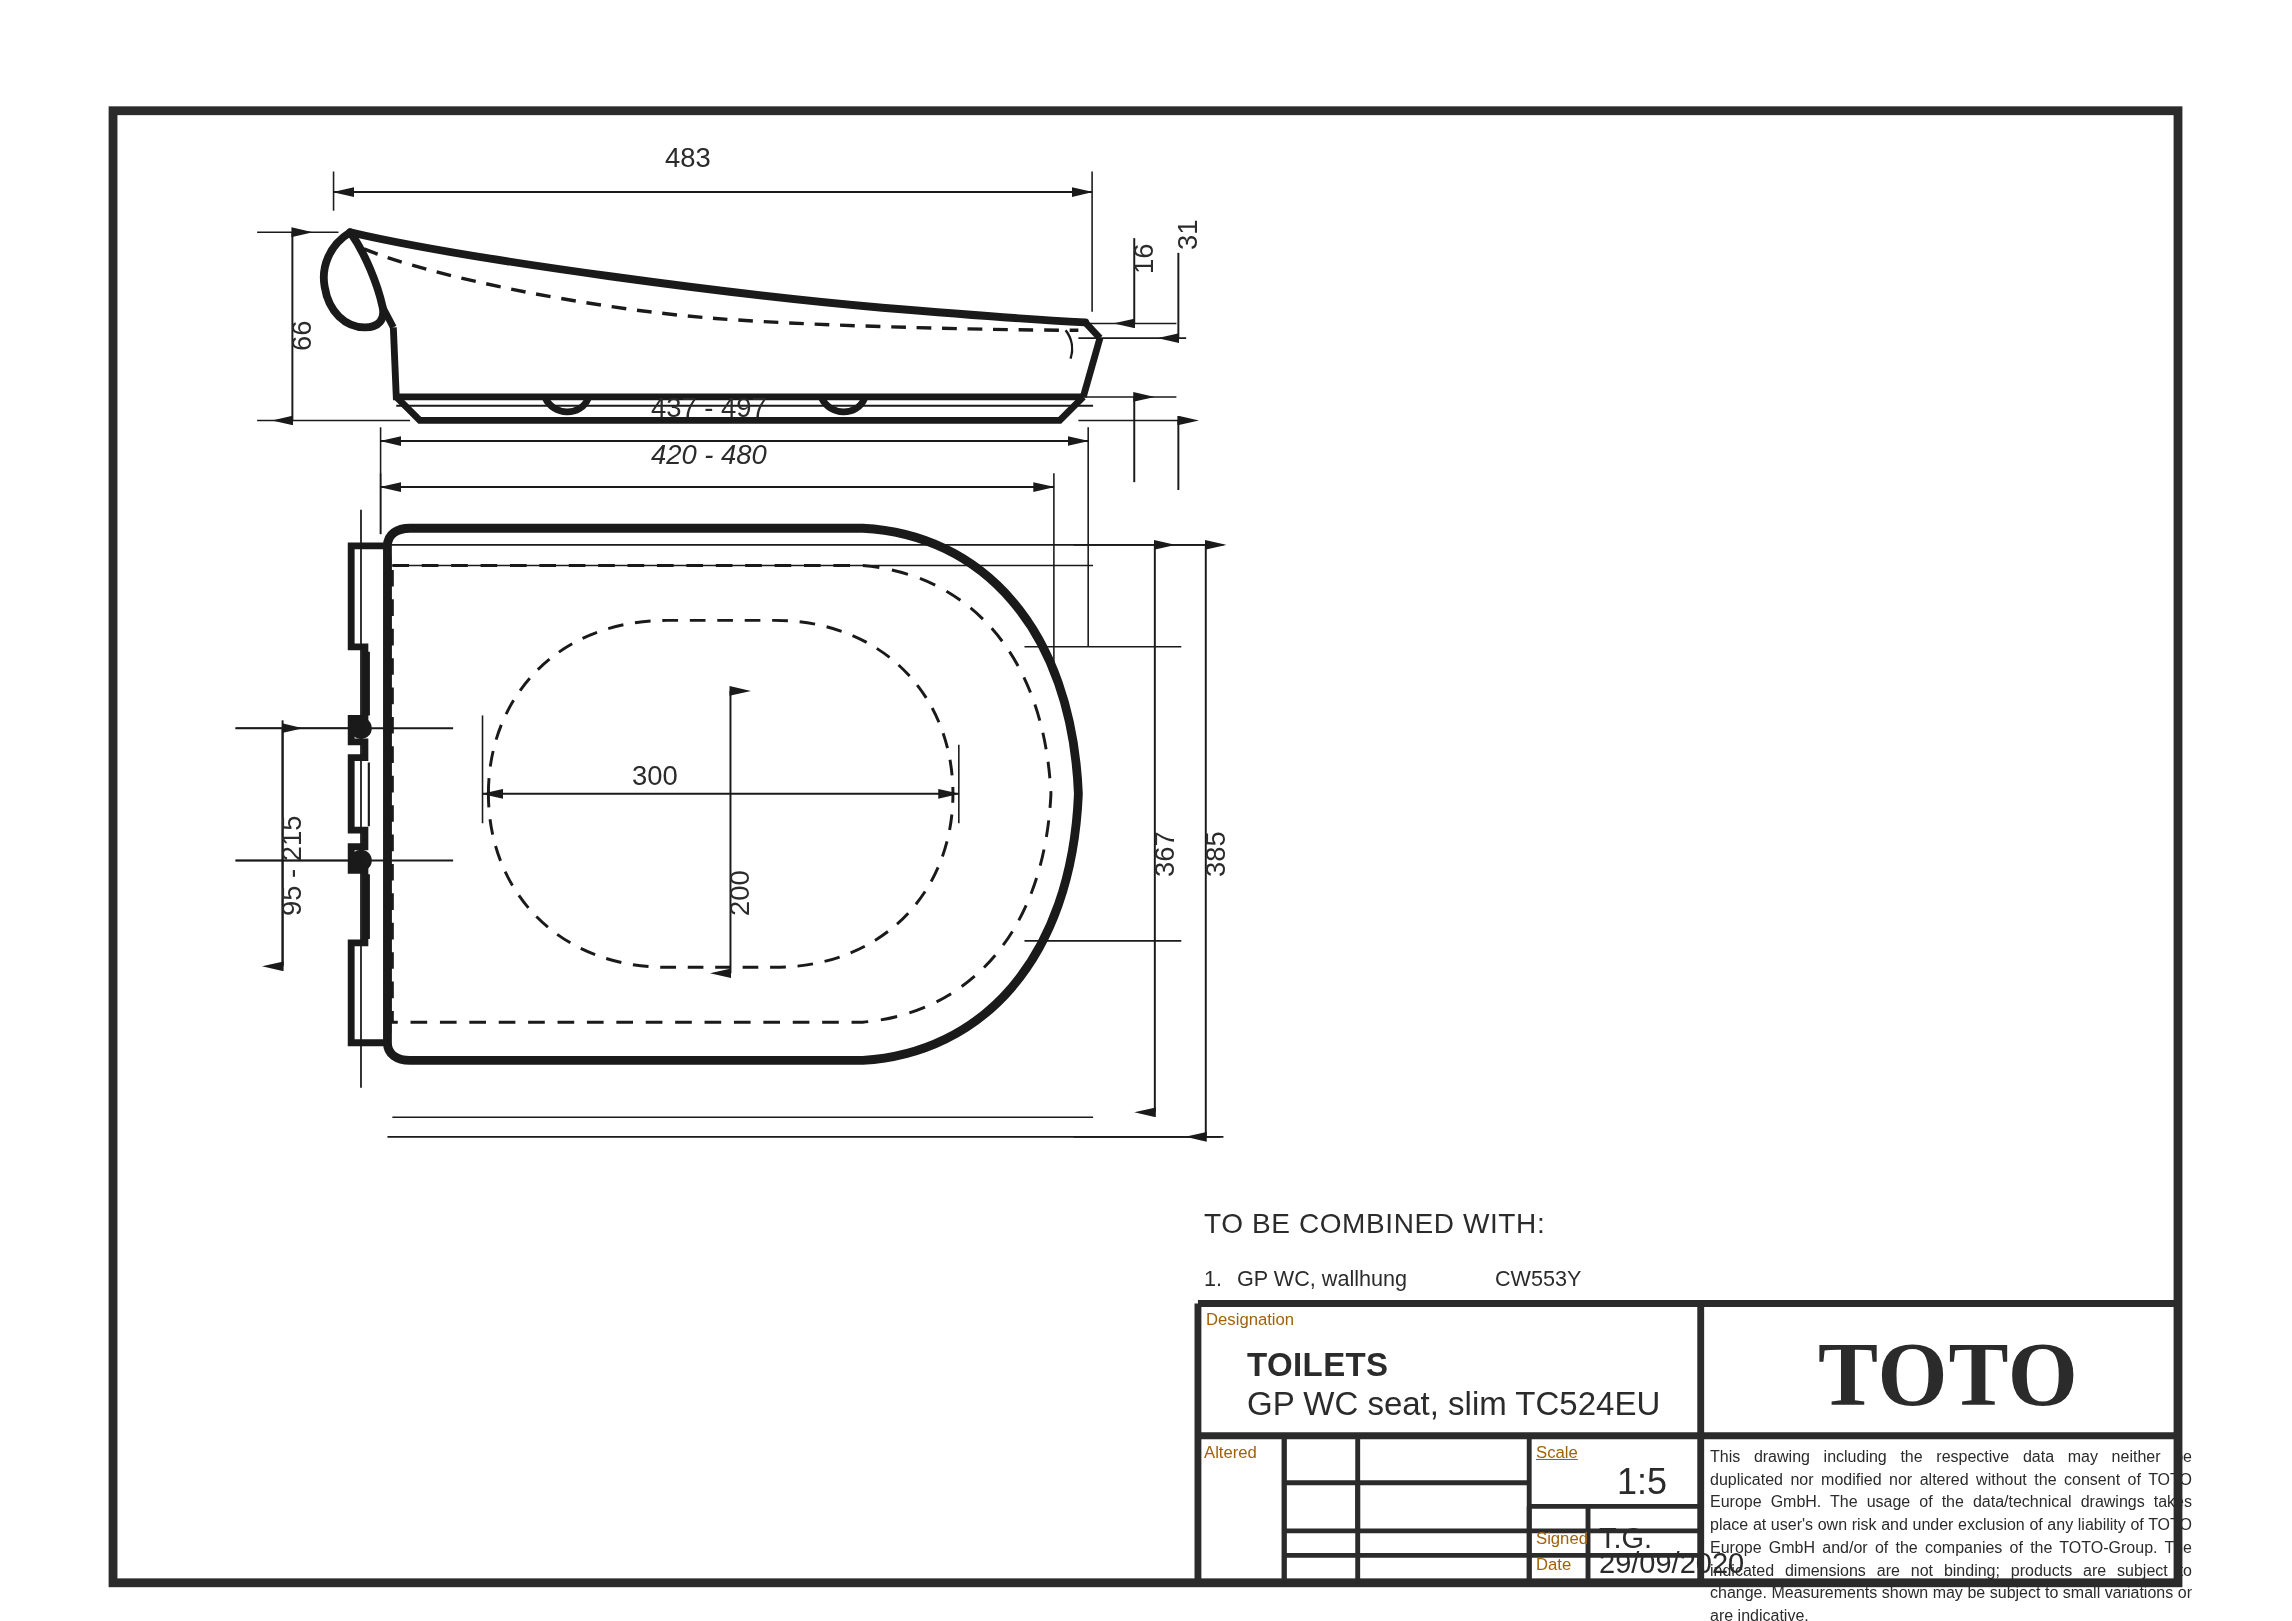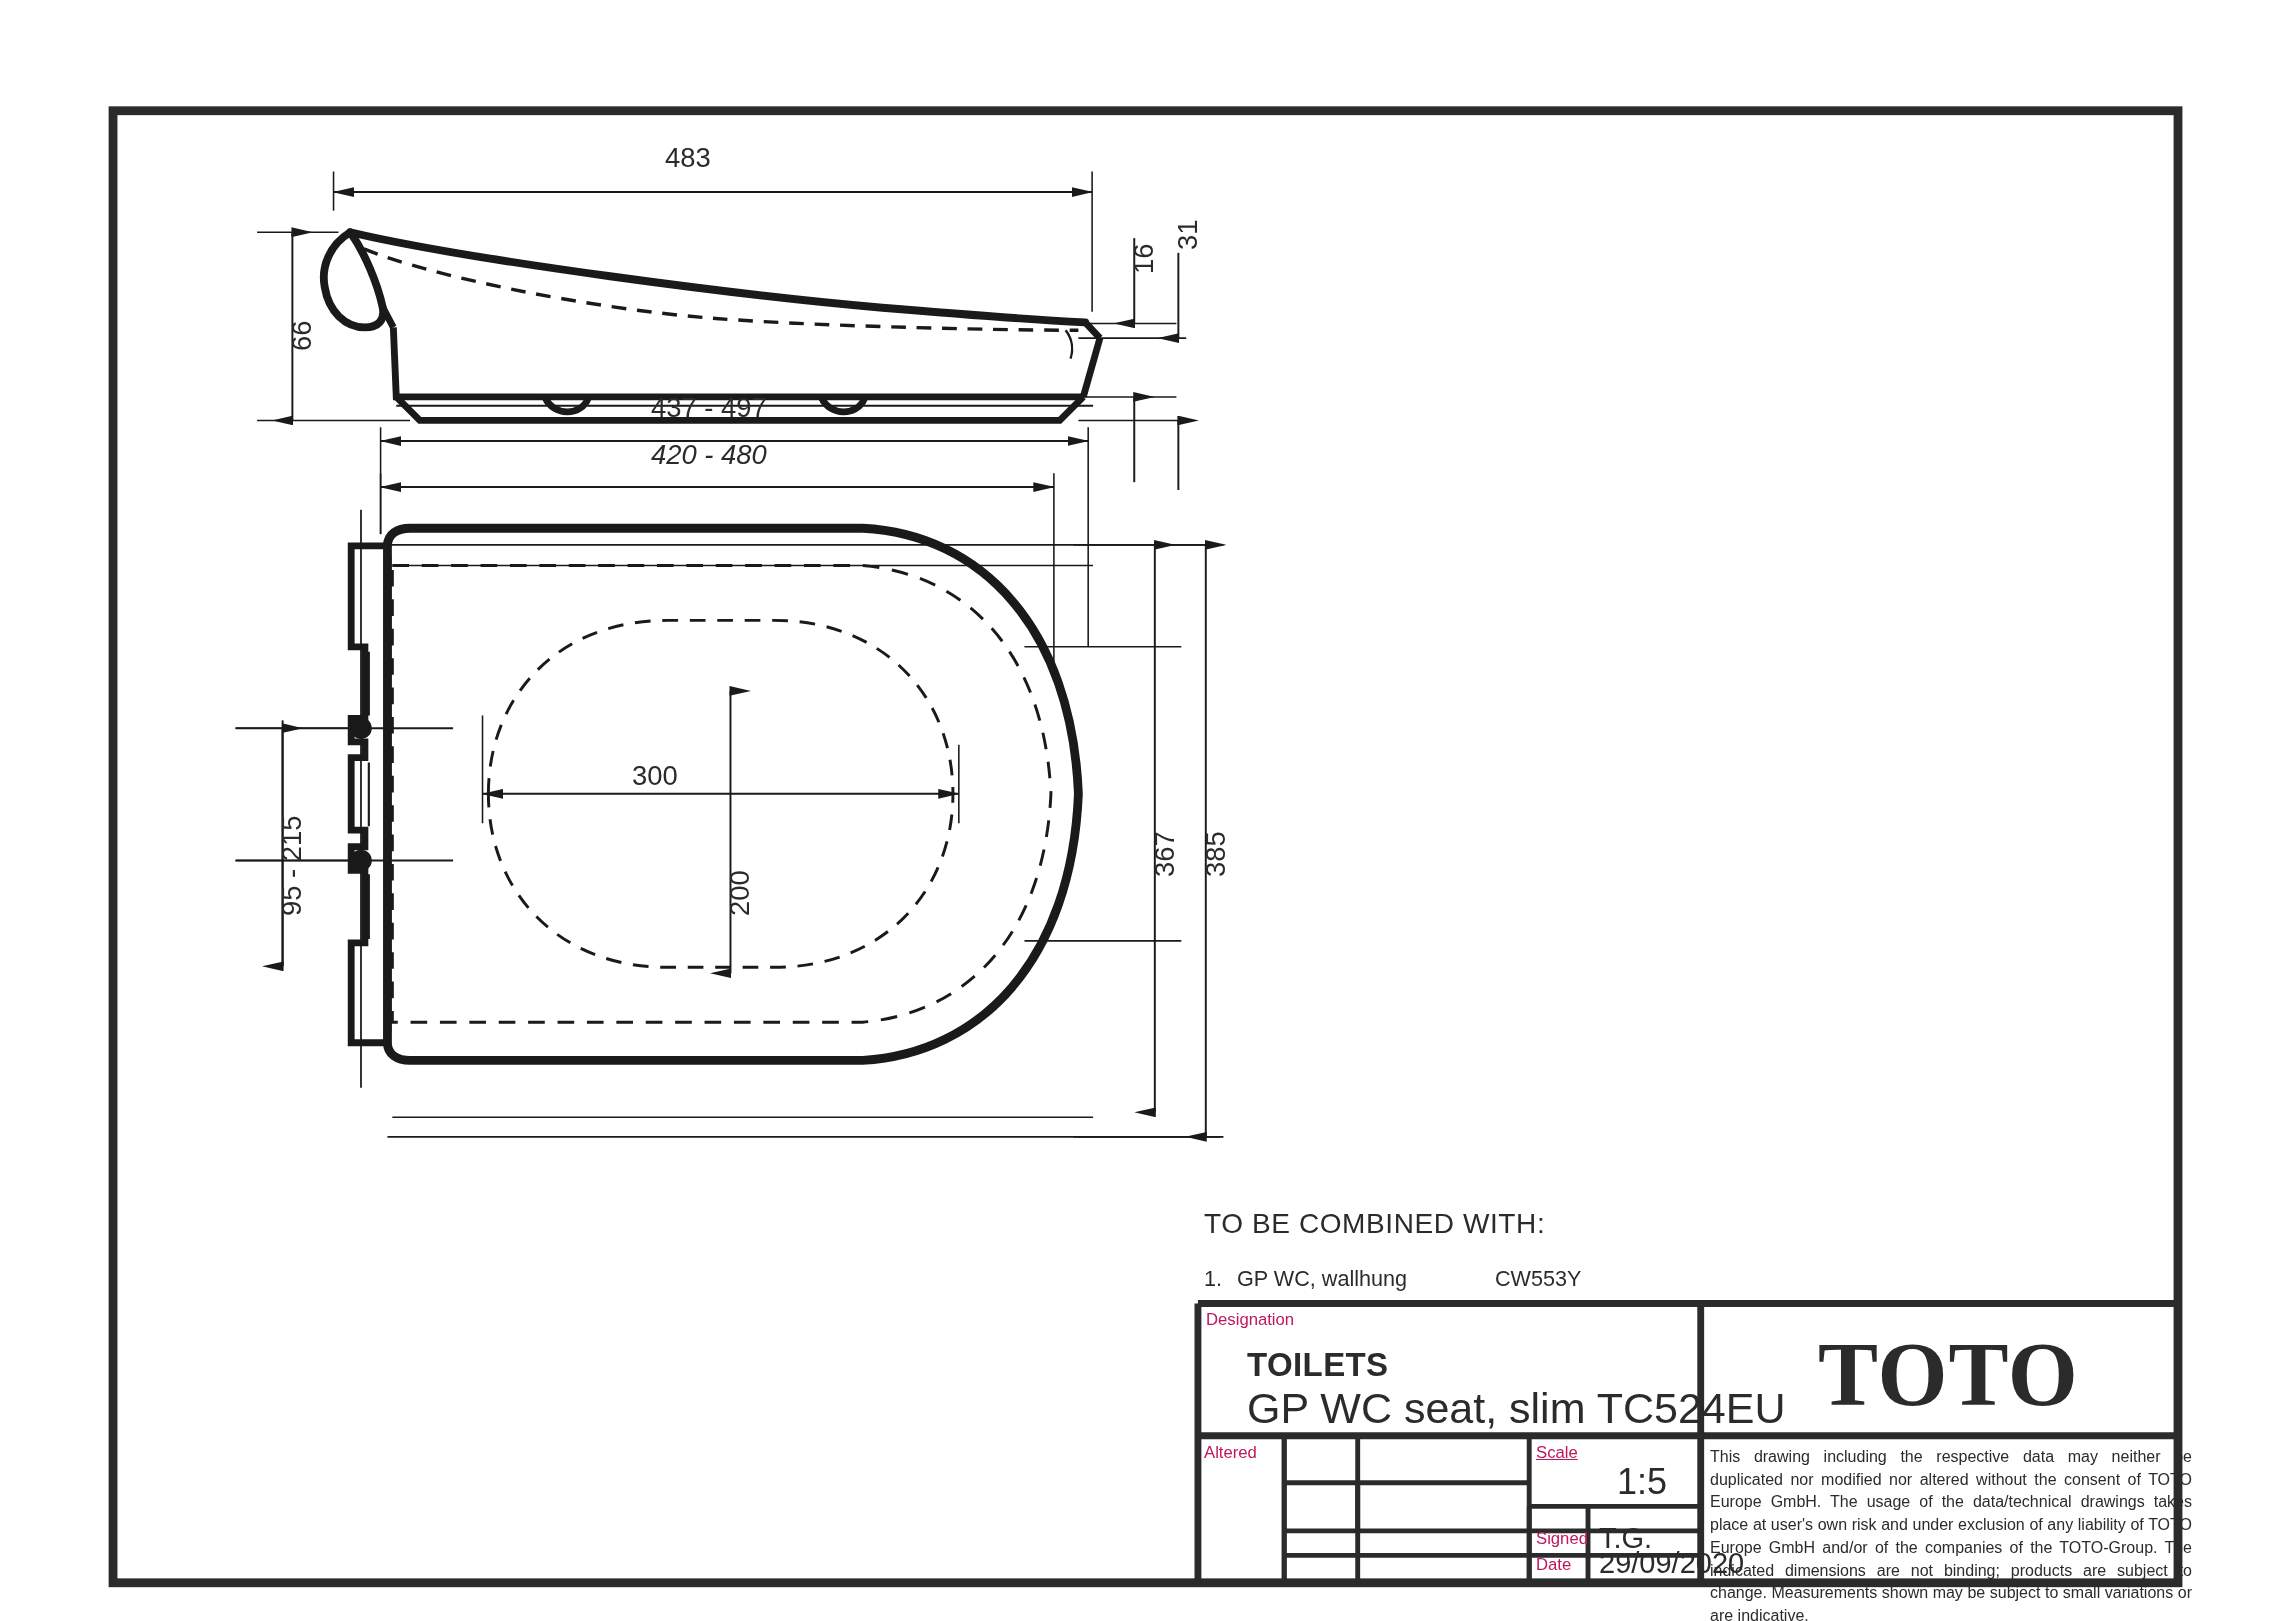"Designation" .lbl-small { color: #be185d -> #a16207 }
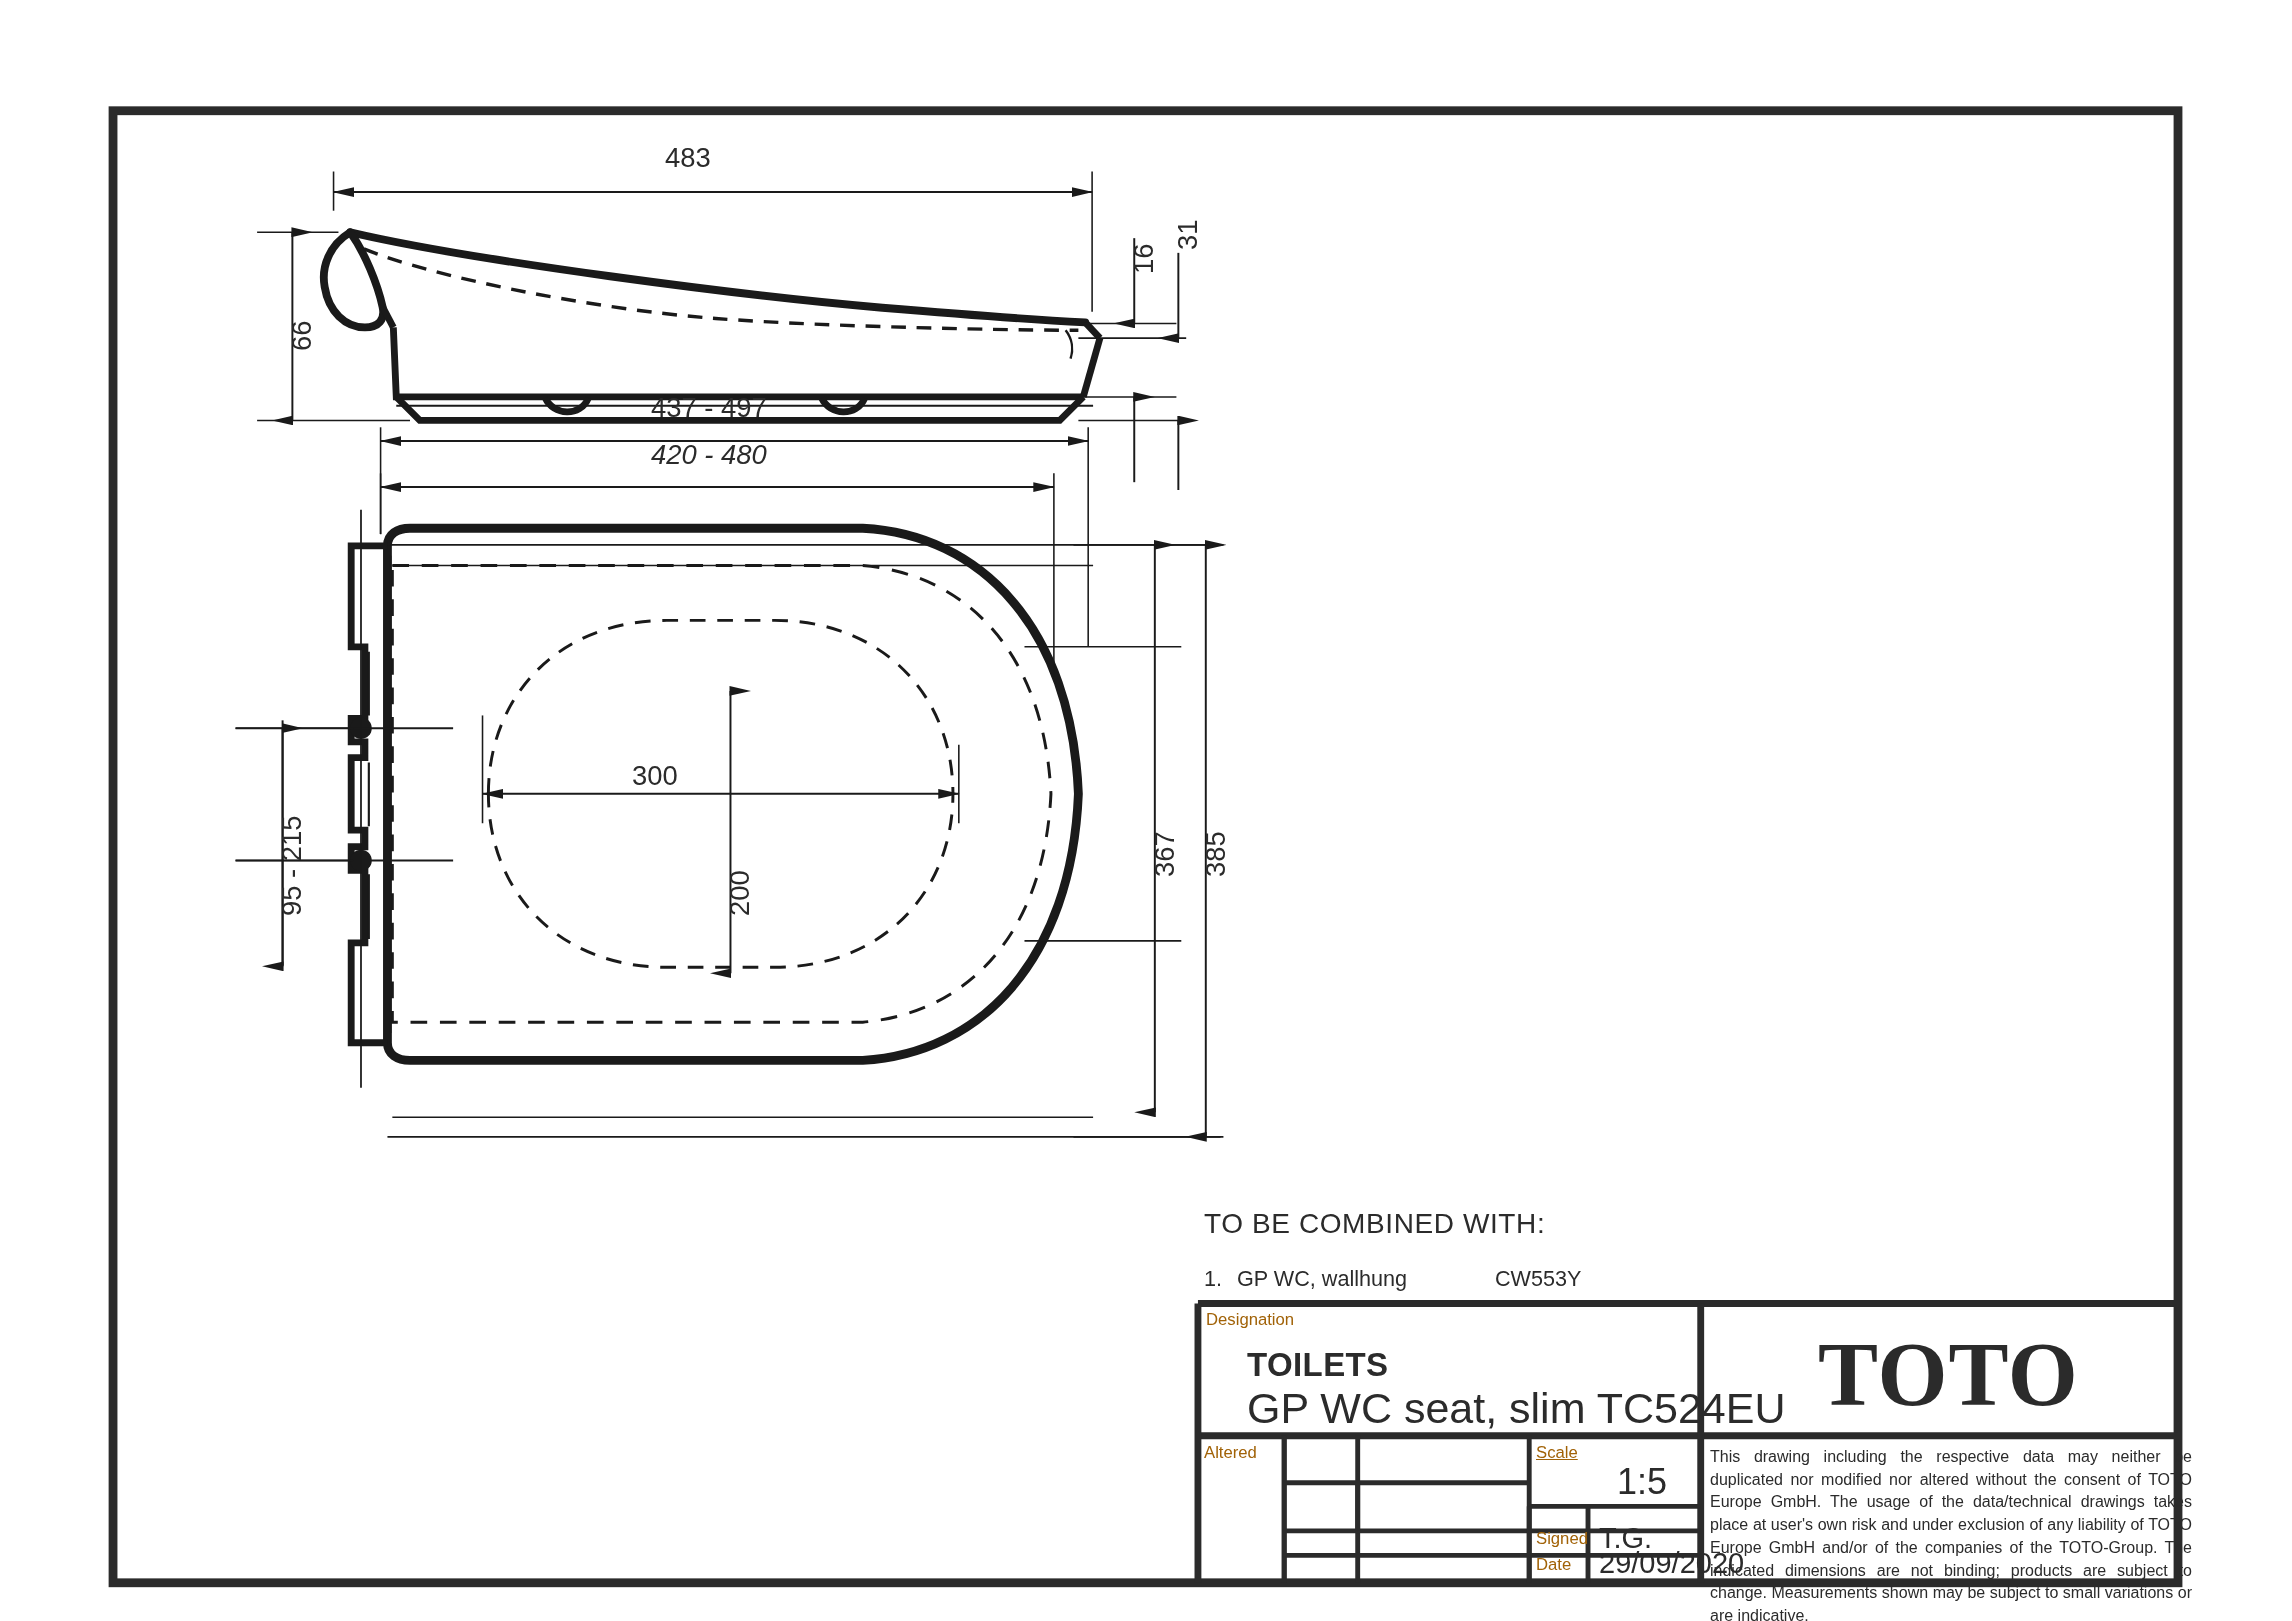"GP WC seat, slim TC524EU" .desig-line2 { font-size: 43px -> 33px }
